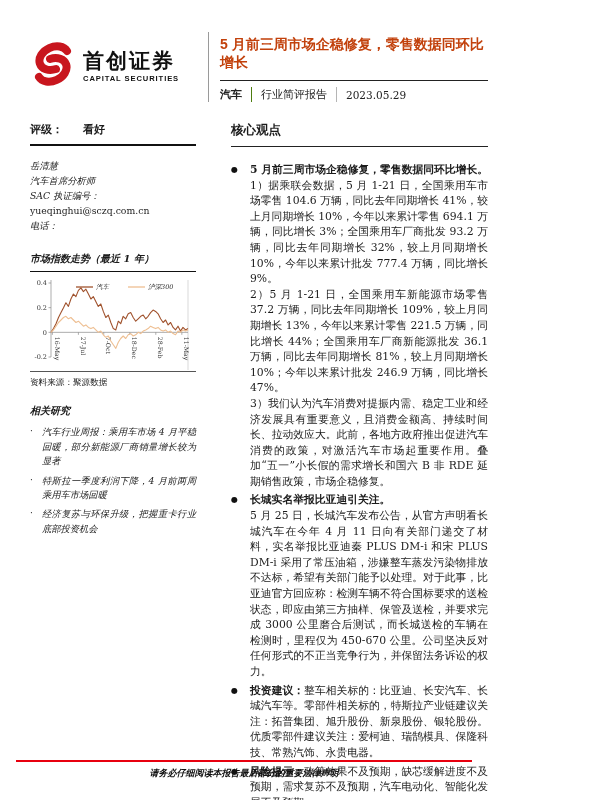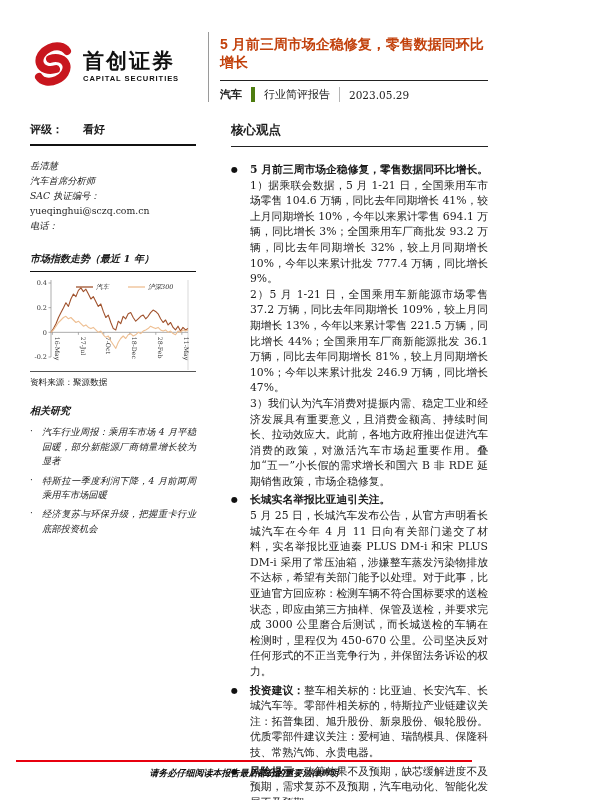"行业简评报告" .meta .m-type { border-left: 4px solid #4d7c0f -> 1px solid #4d7c0f }
